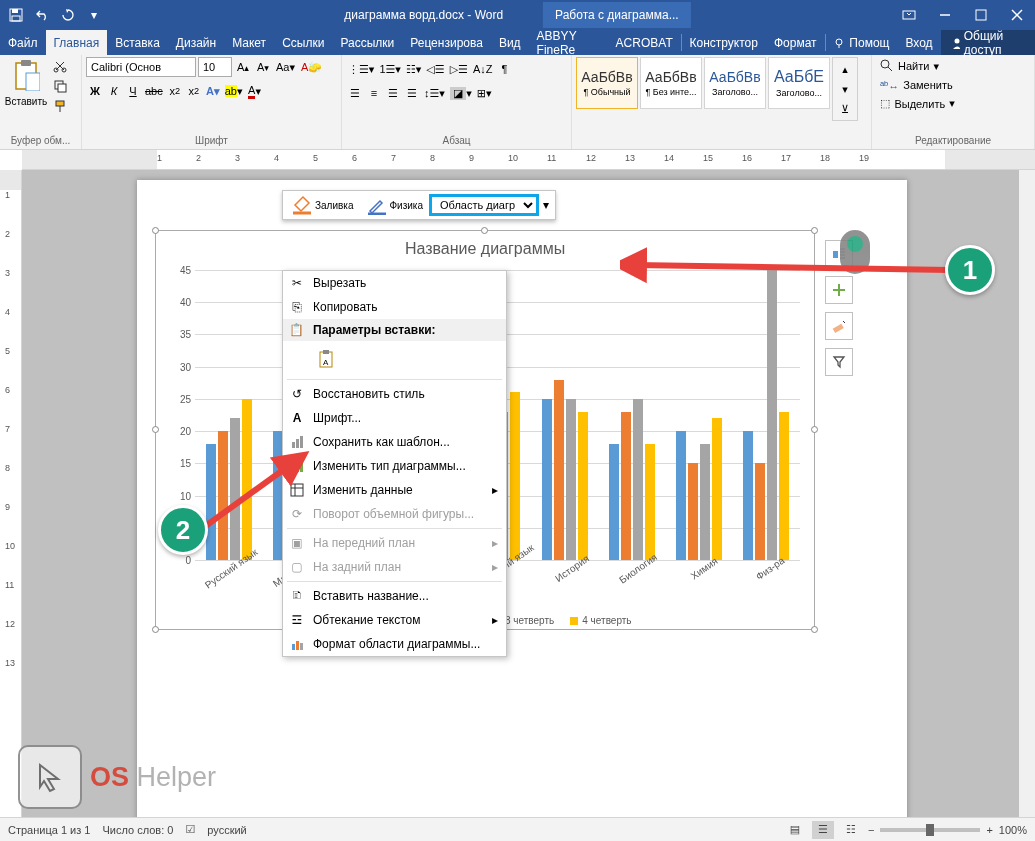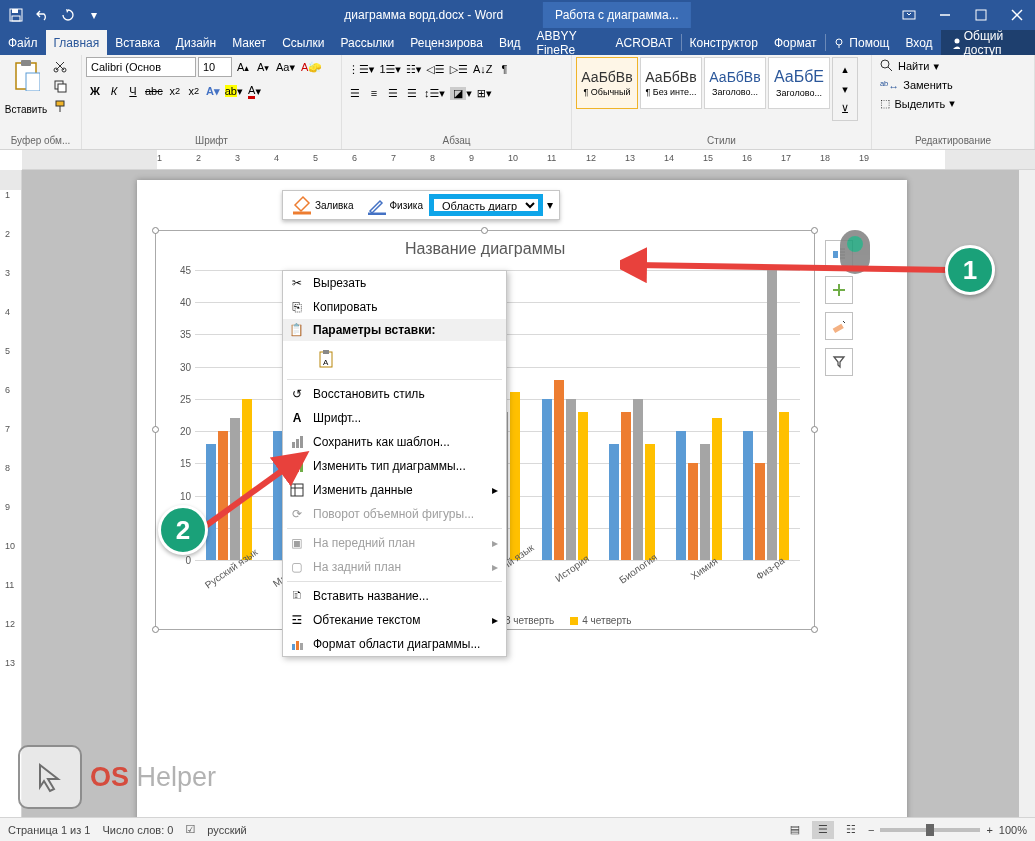"Вставить" .big-btn { gap: 13px -> 5px }
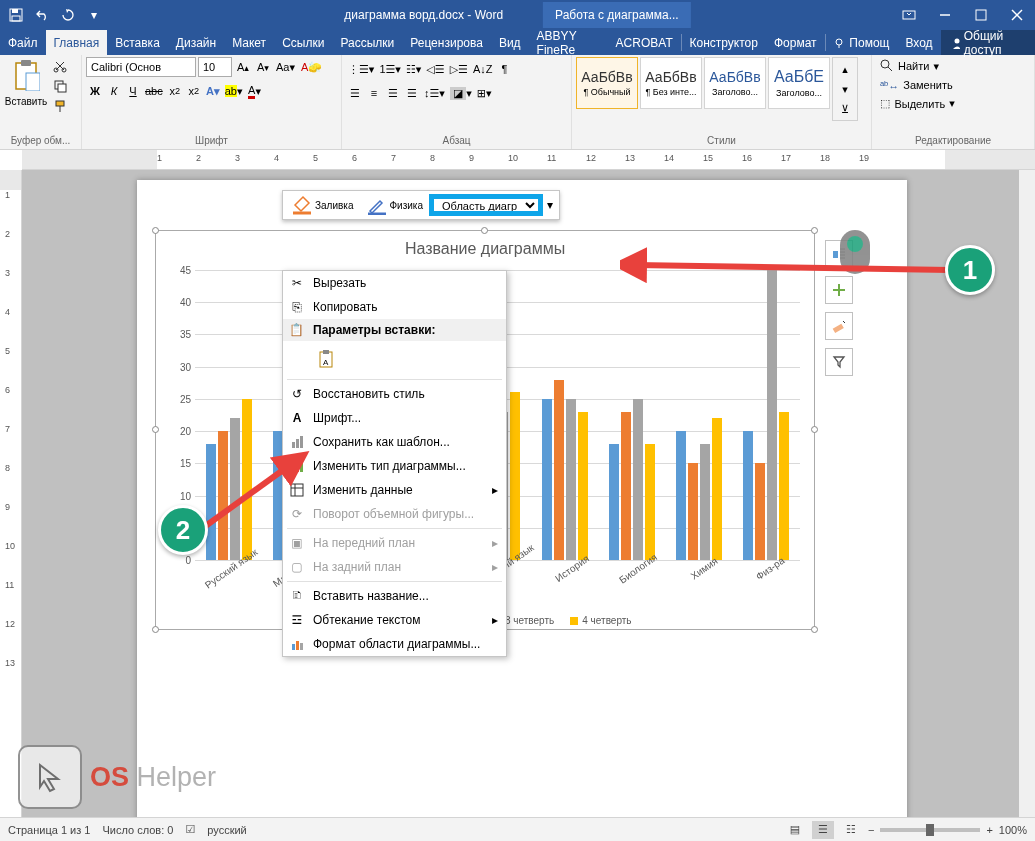"Стили" div.rgroup-label { html: <div>Стили</div> -> none }
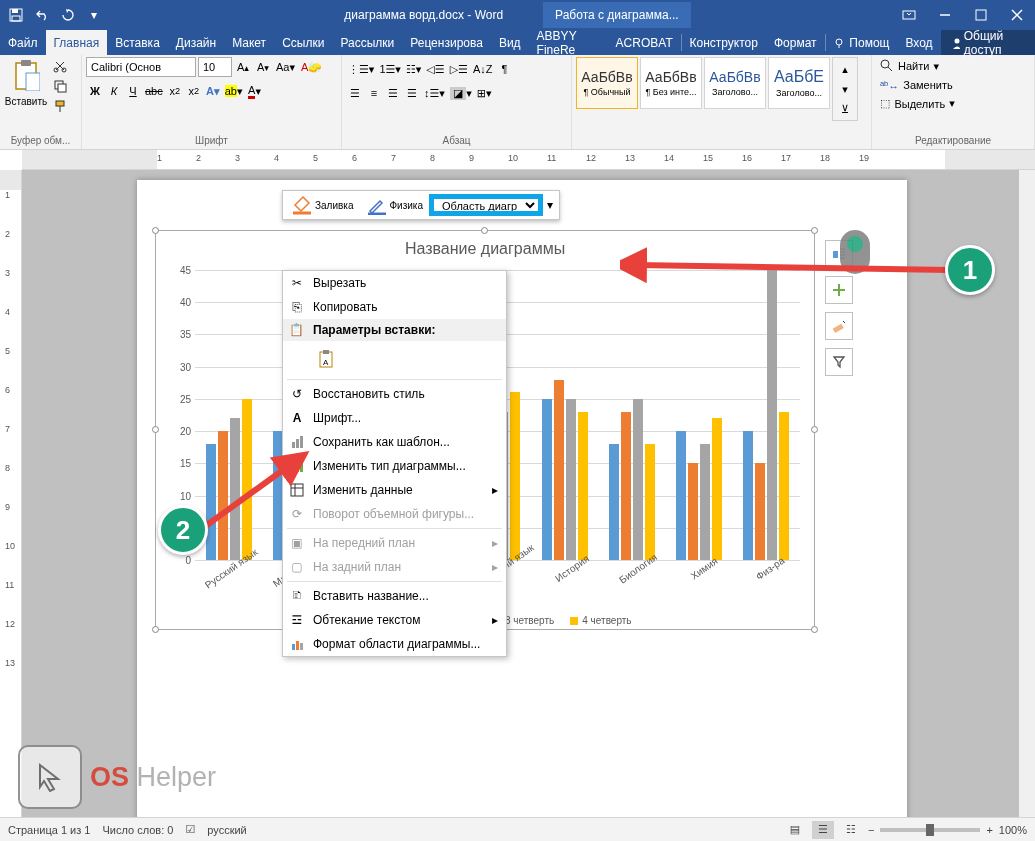"Область диагр" .mt-select { border: 5px solid #0ea5e9 -> 3px solid #0ea5e9 }
